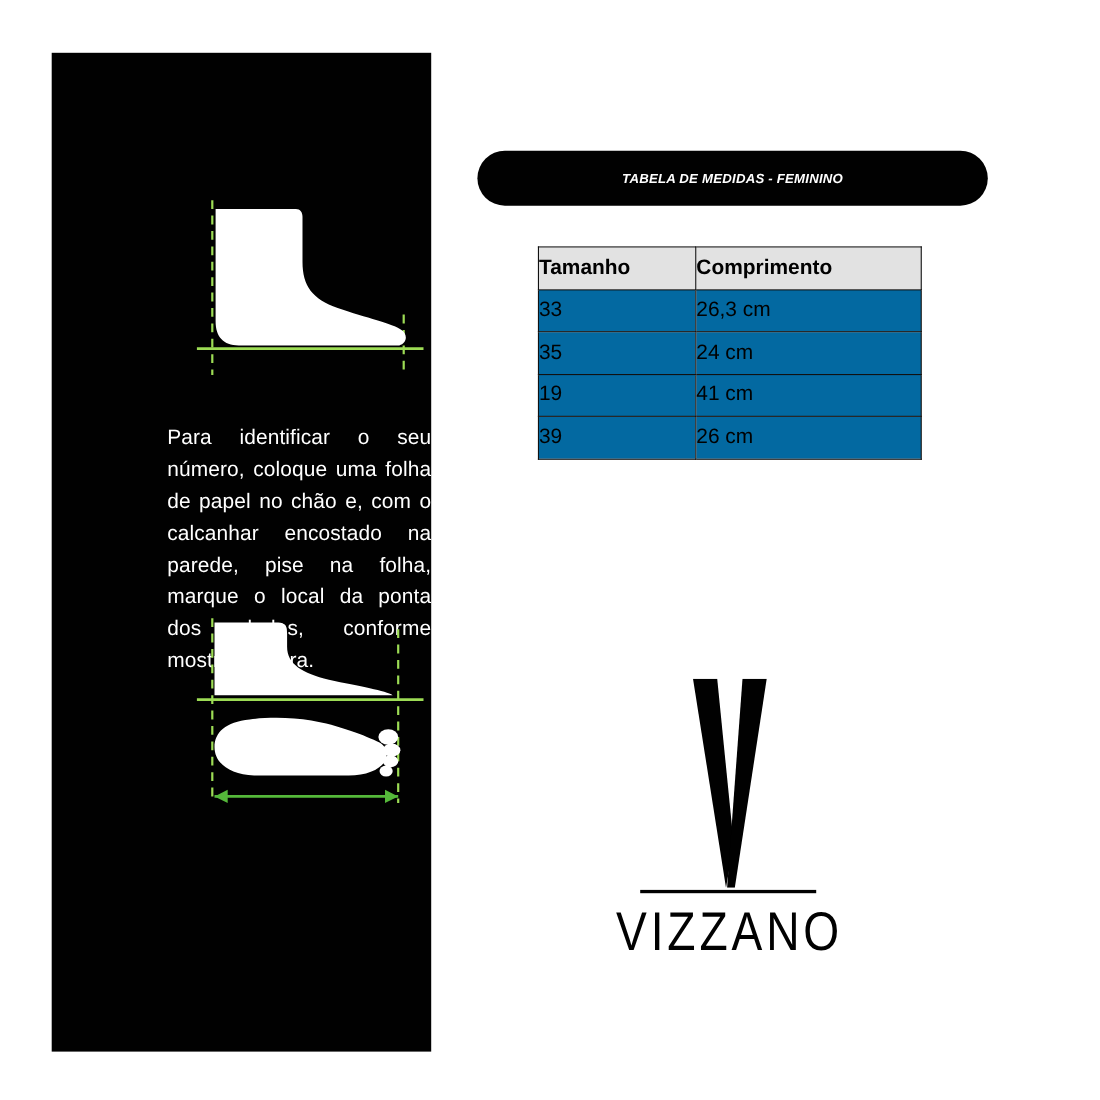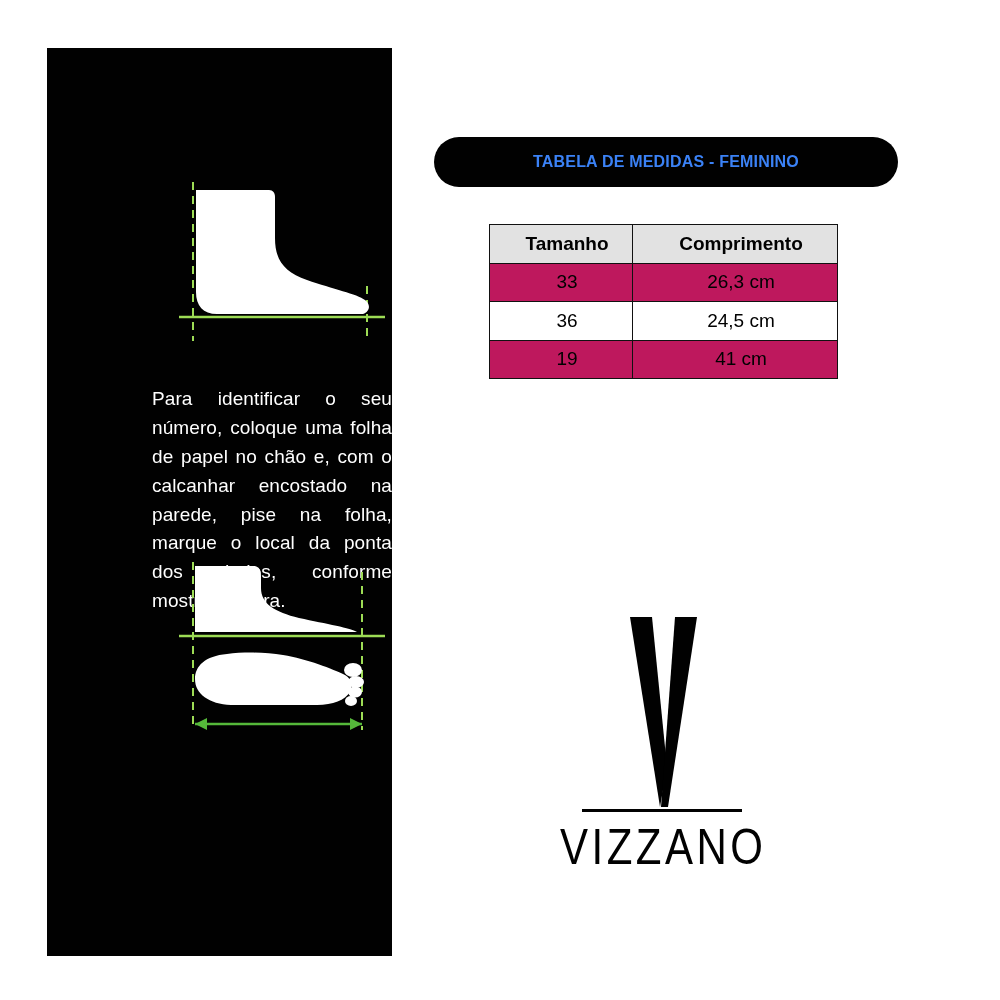"TABELA DE MEDIDAS - FEMININO" .title-pill span { color: #3b82f6 -> #ffffff; font-size: 16px -> 12px; font-style: none -> italic }
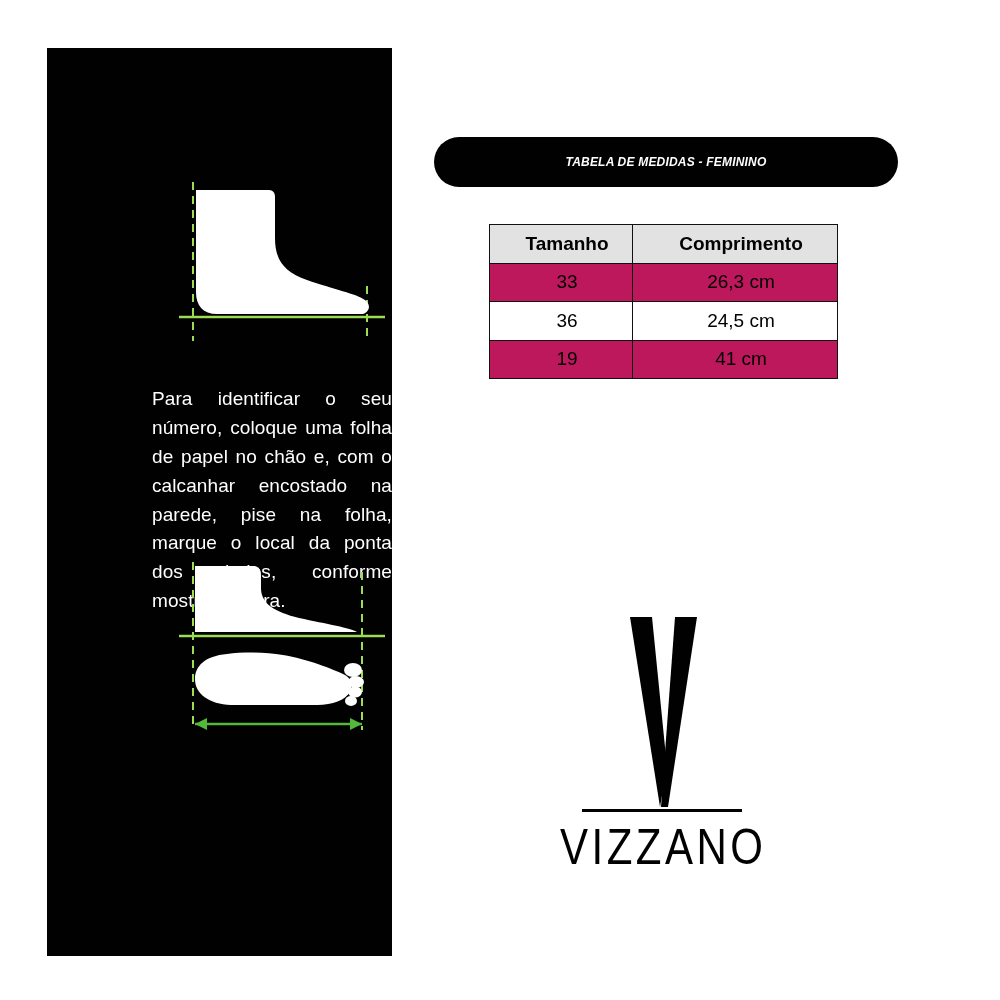"Tamanho" .size-table th, .size-table td { padding: 0 0 0 12px -> 0 0 0 0; text-align: center -> left }
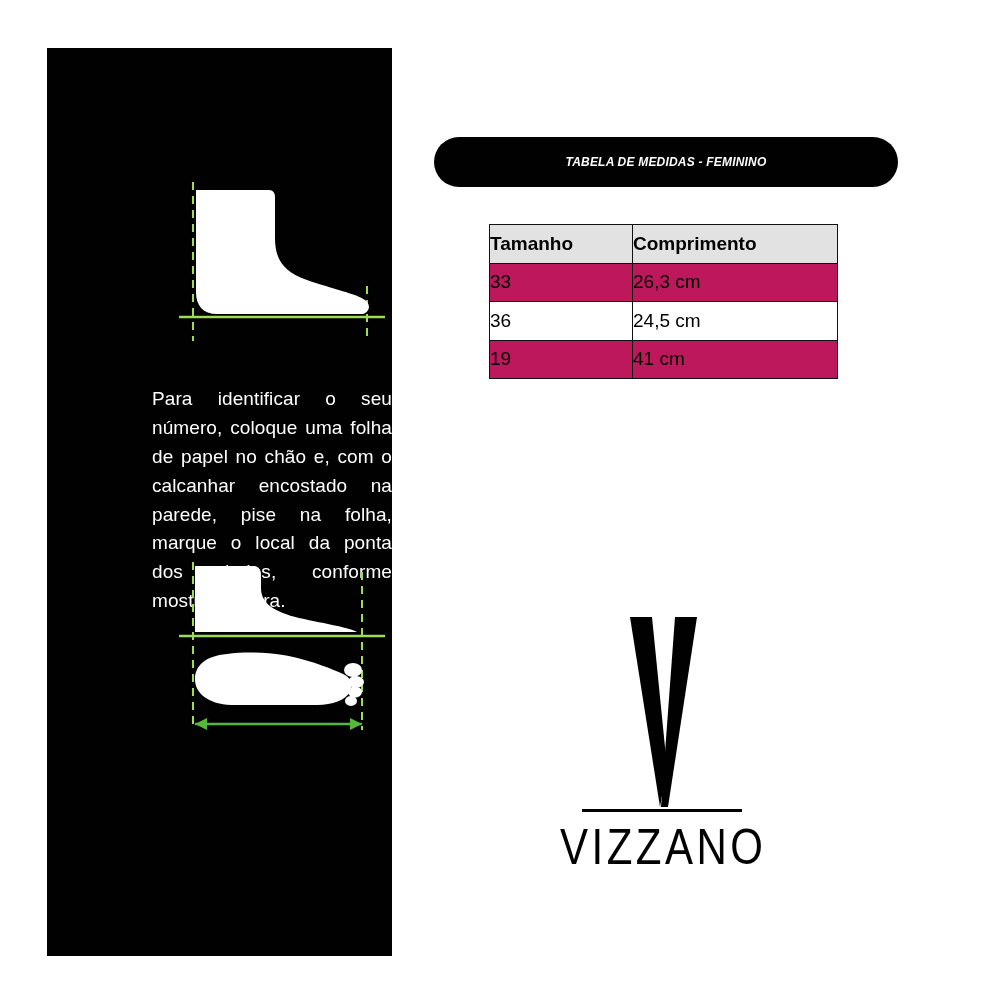"33" .size-table tr.alt td { background: #be185d -> #0369a1 }
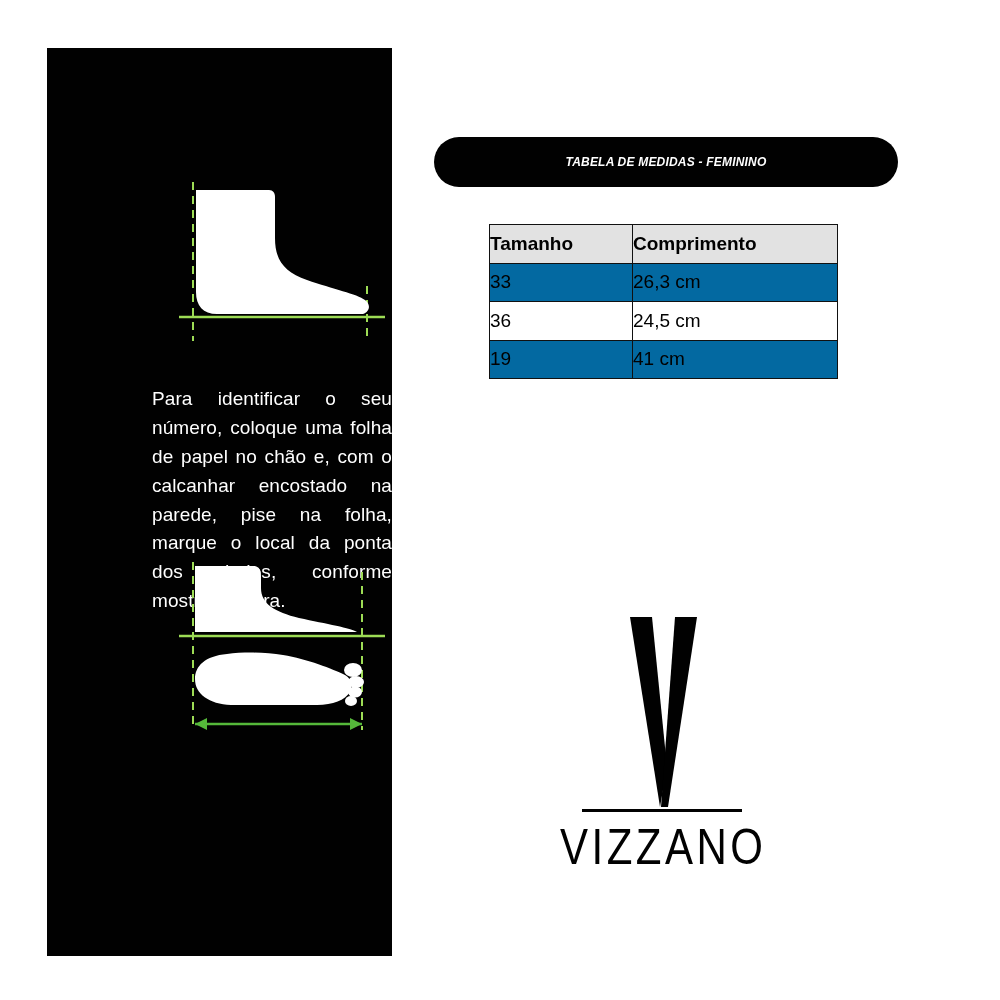"35" tr.alt { html: none -> <tr> <td>35</td> <td>24 cm</td> </tr> }
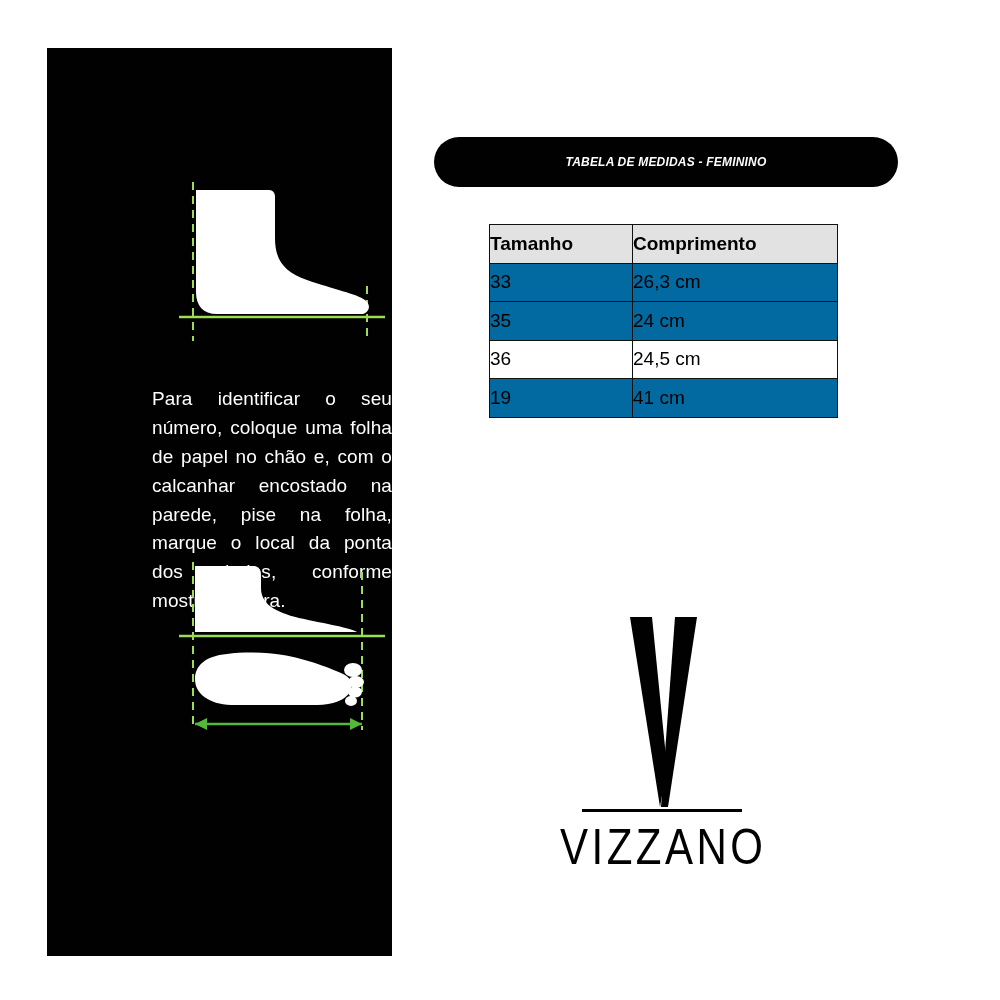"36" tr { html: <tr> <td>36</td> <td>24,5 cm</td> </tr> -> none }
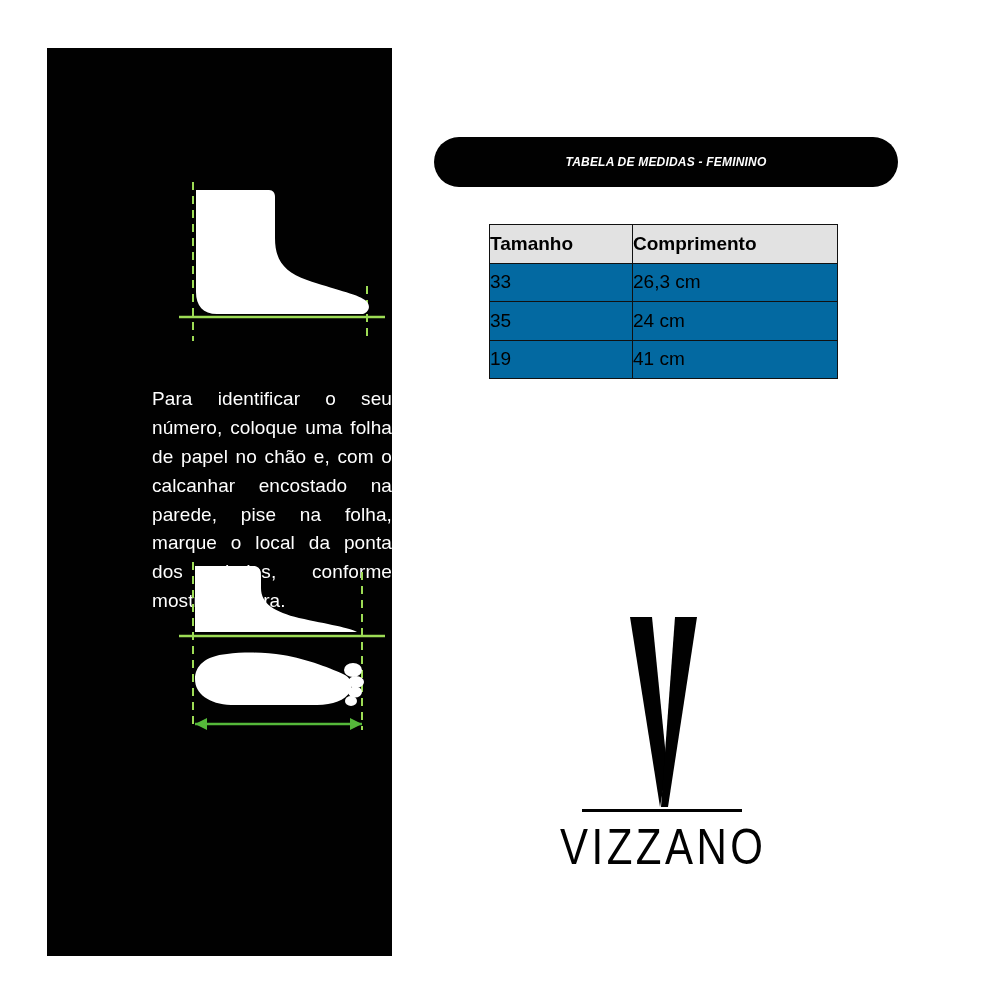"39" tr.alt { html: none -> <tr> <td>39</td> <td>26 cm</td> </tr> }
